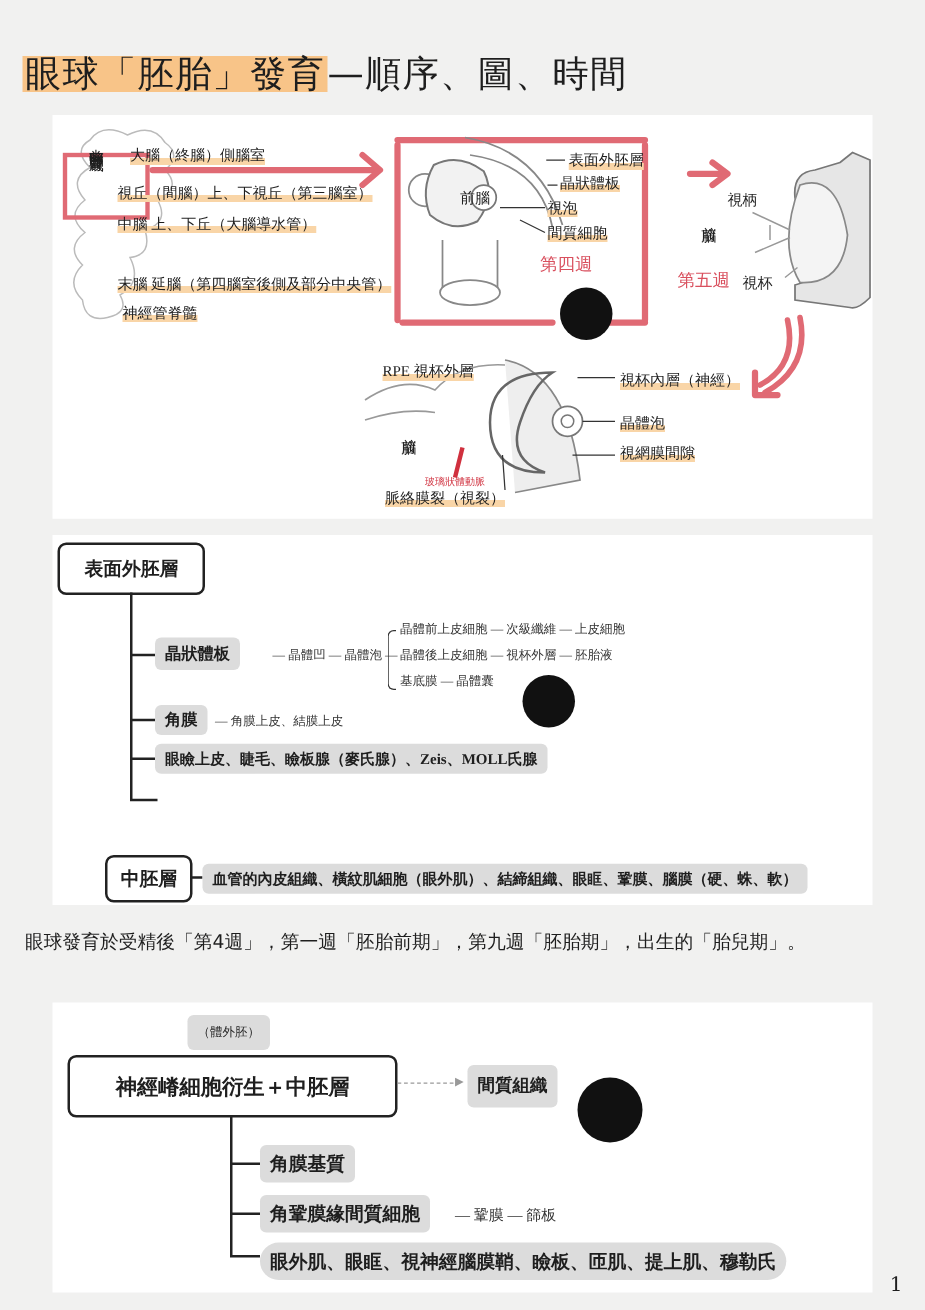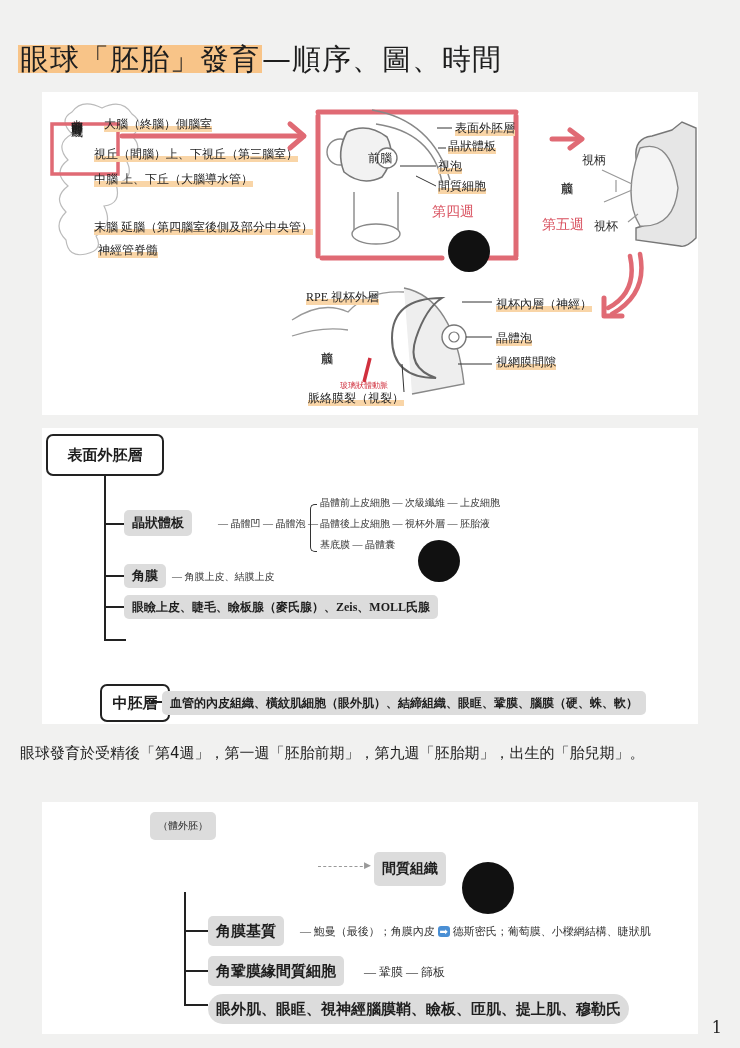"中胚層" div.abs { margin-left: 16px -> none }
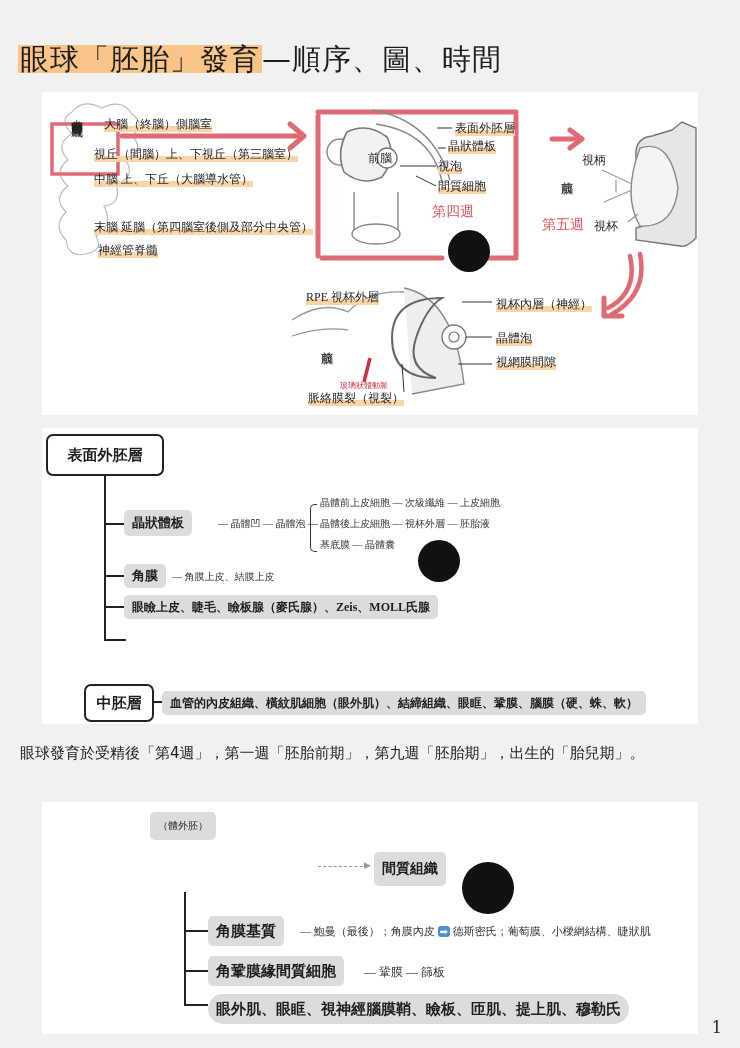"神經嵴細胞衍生＋中胚層" div.abs { html: none -> <div>神經嵴細胞衍生＋中胚層</div> }
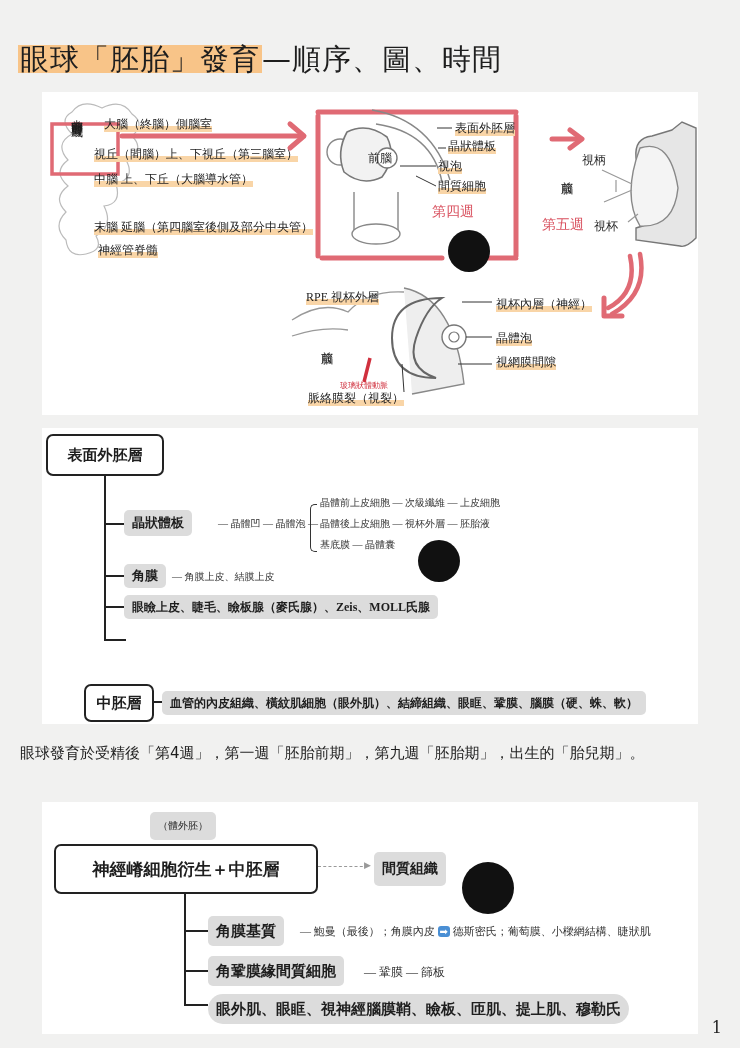"— 鮑曼（最後）；角膜內皮 ➡ 德斯密氏；葡萄膜、小樑網結構、睫狀肌" div.abs { html: <div>— <span>鮑曼（最後）；角膜內皮</span> <span>➡</span> <span>德斯密氏；葡萄膜、小樑網結構、睫狀肌</span></div> -> none }
